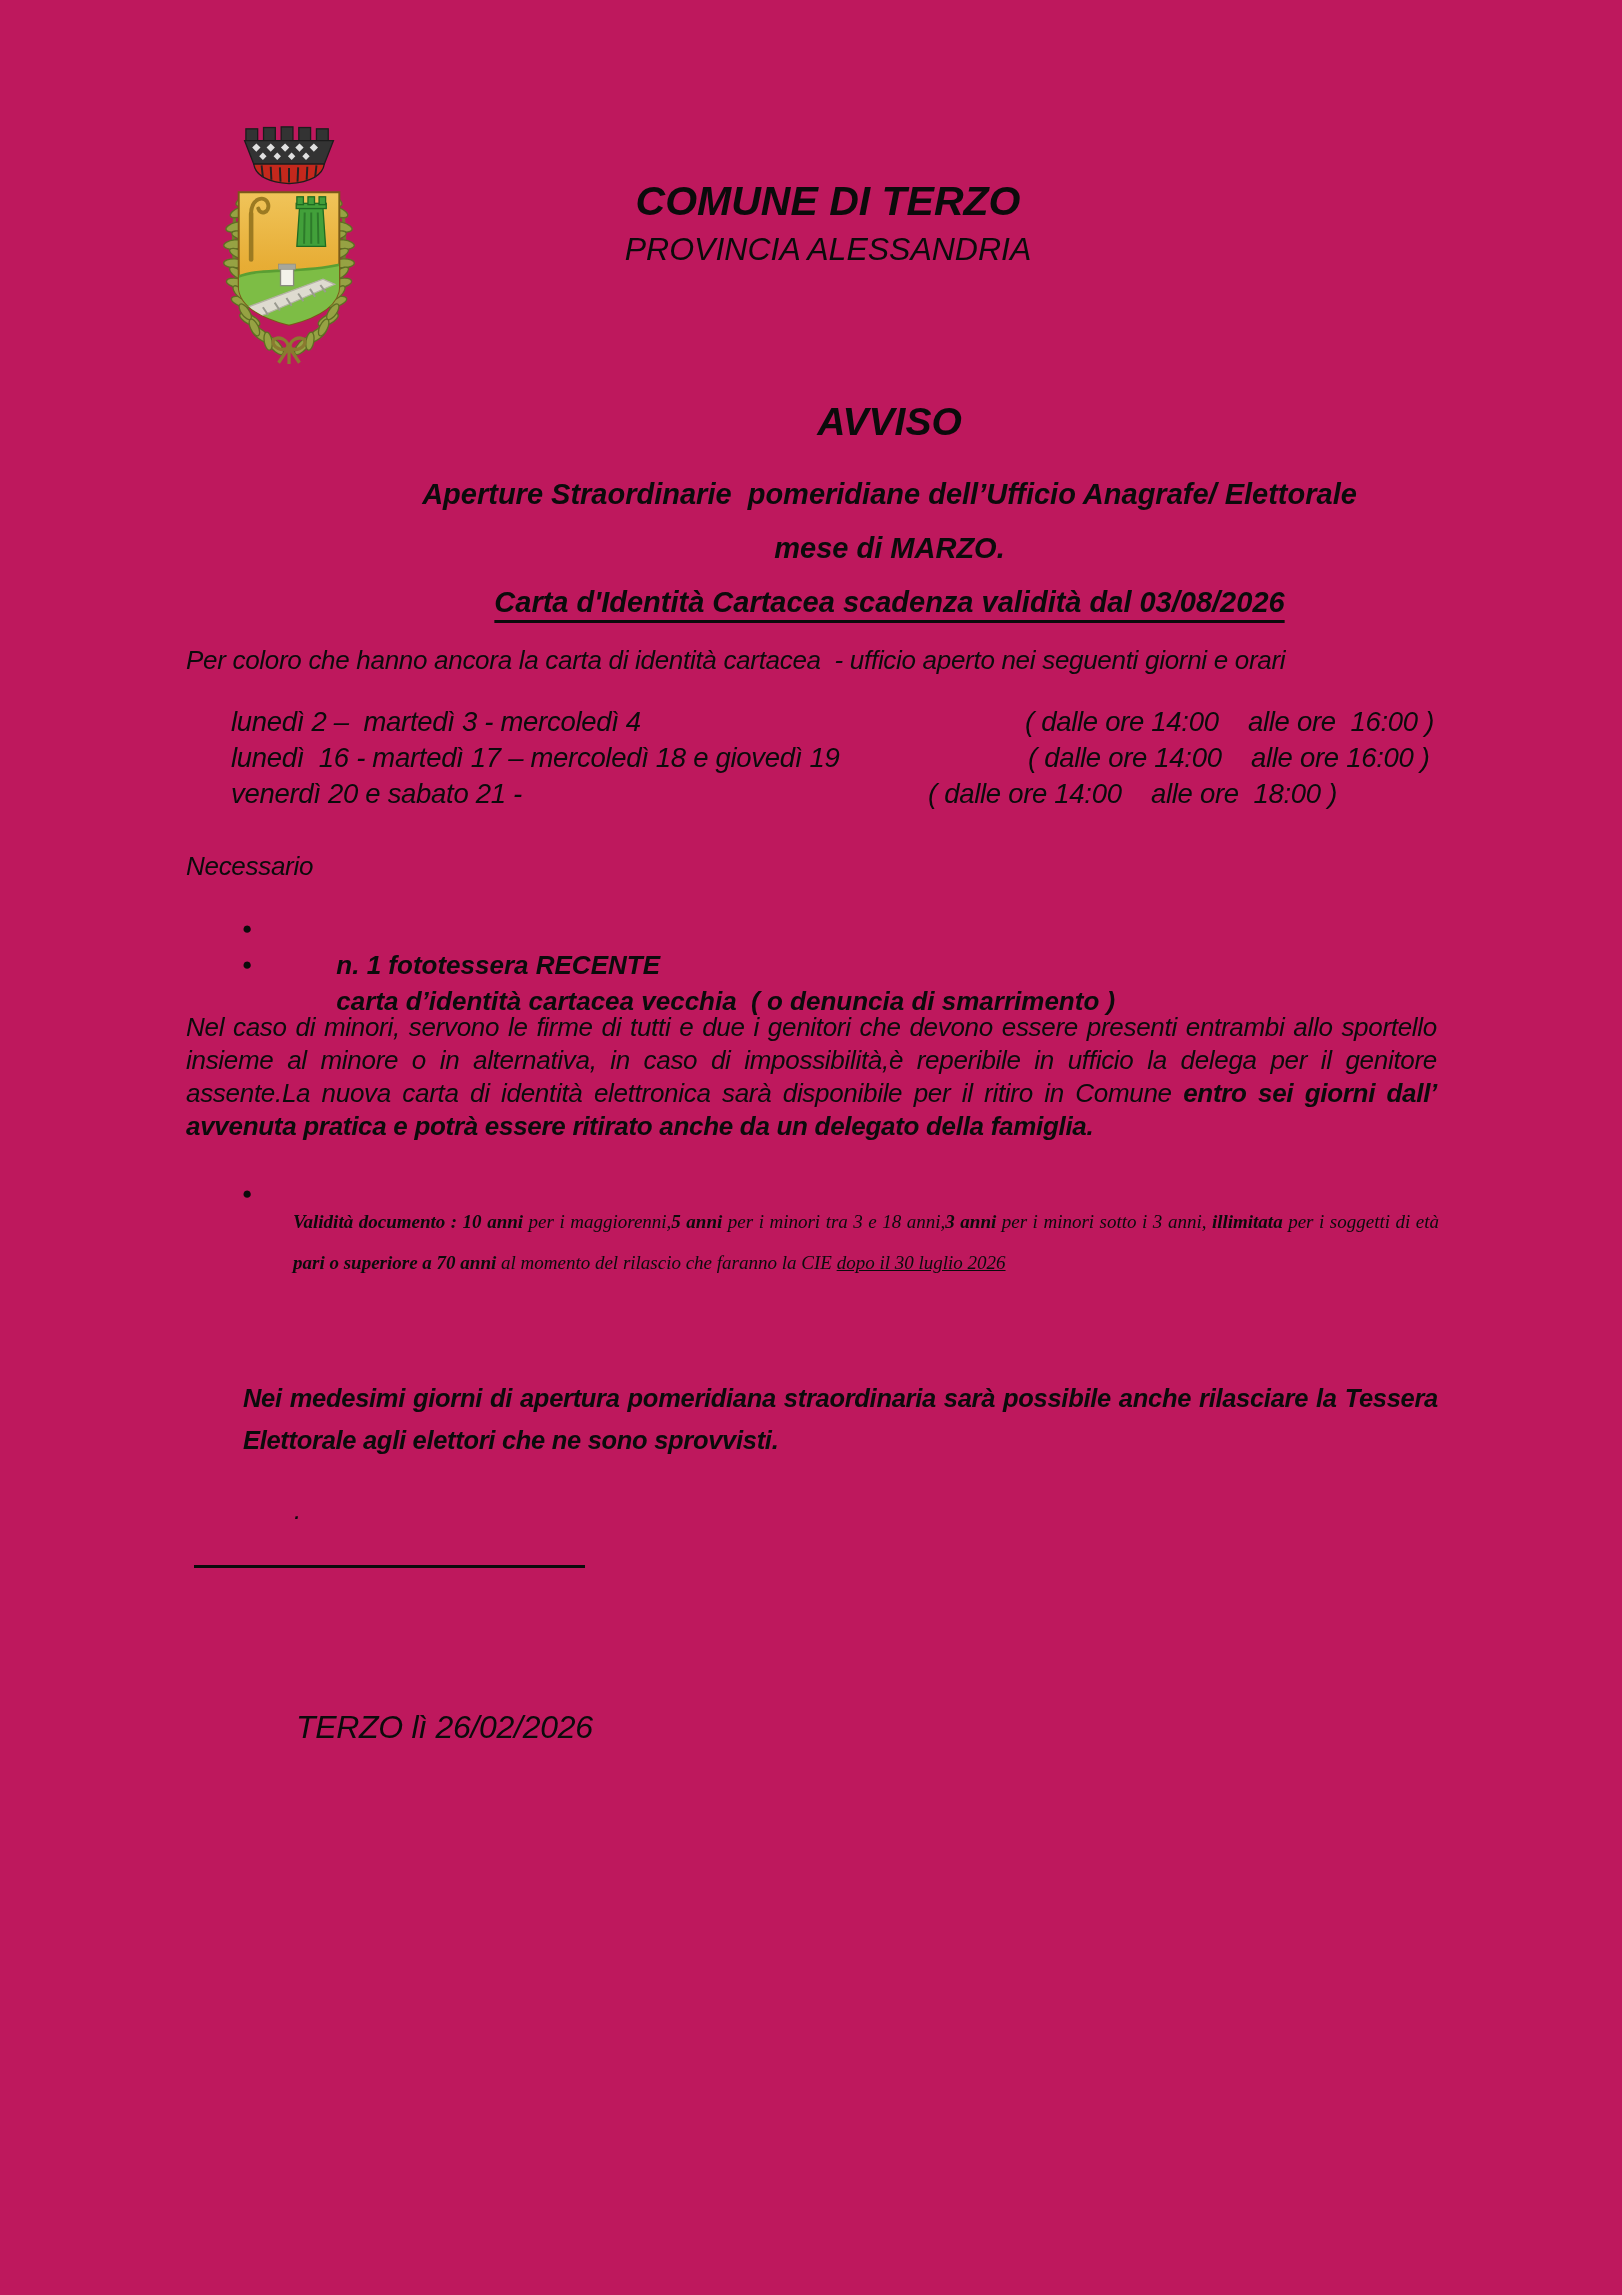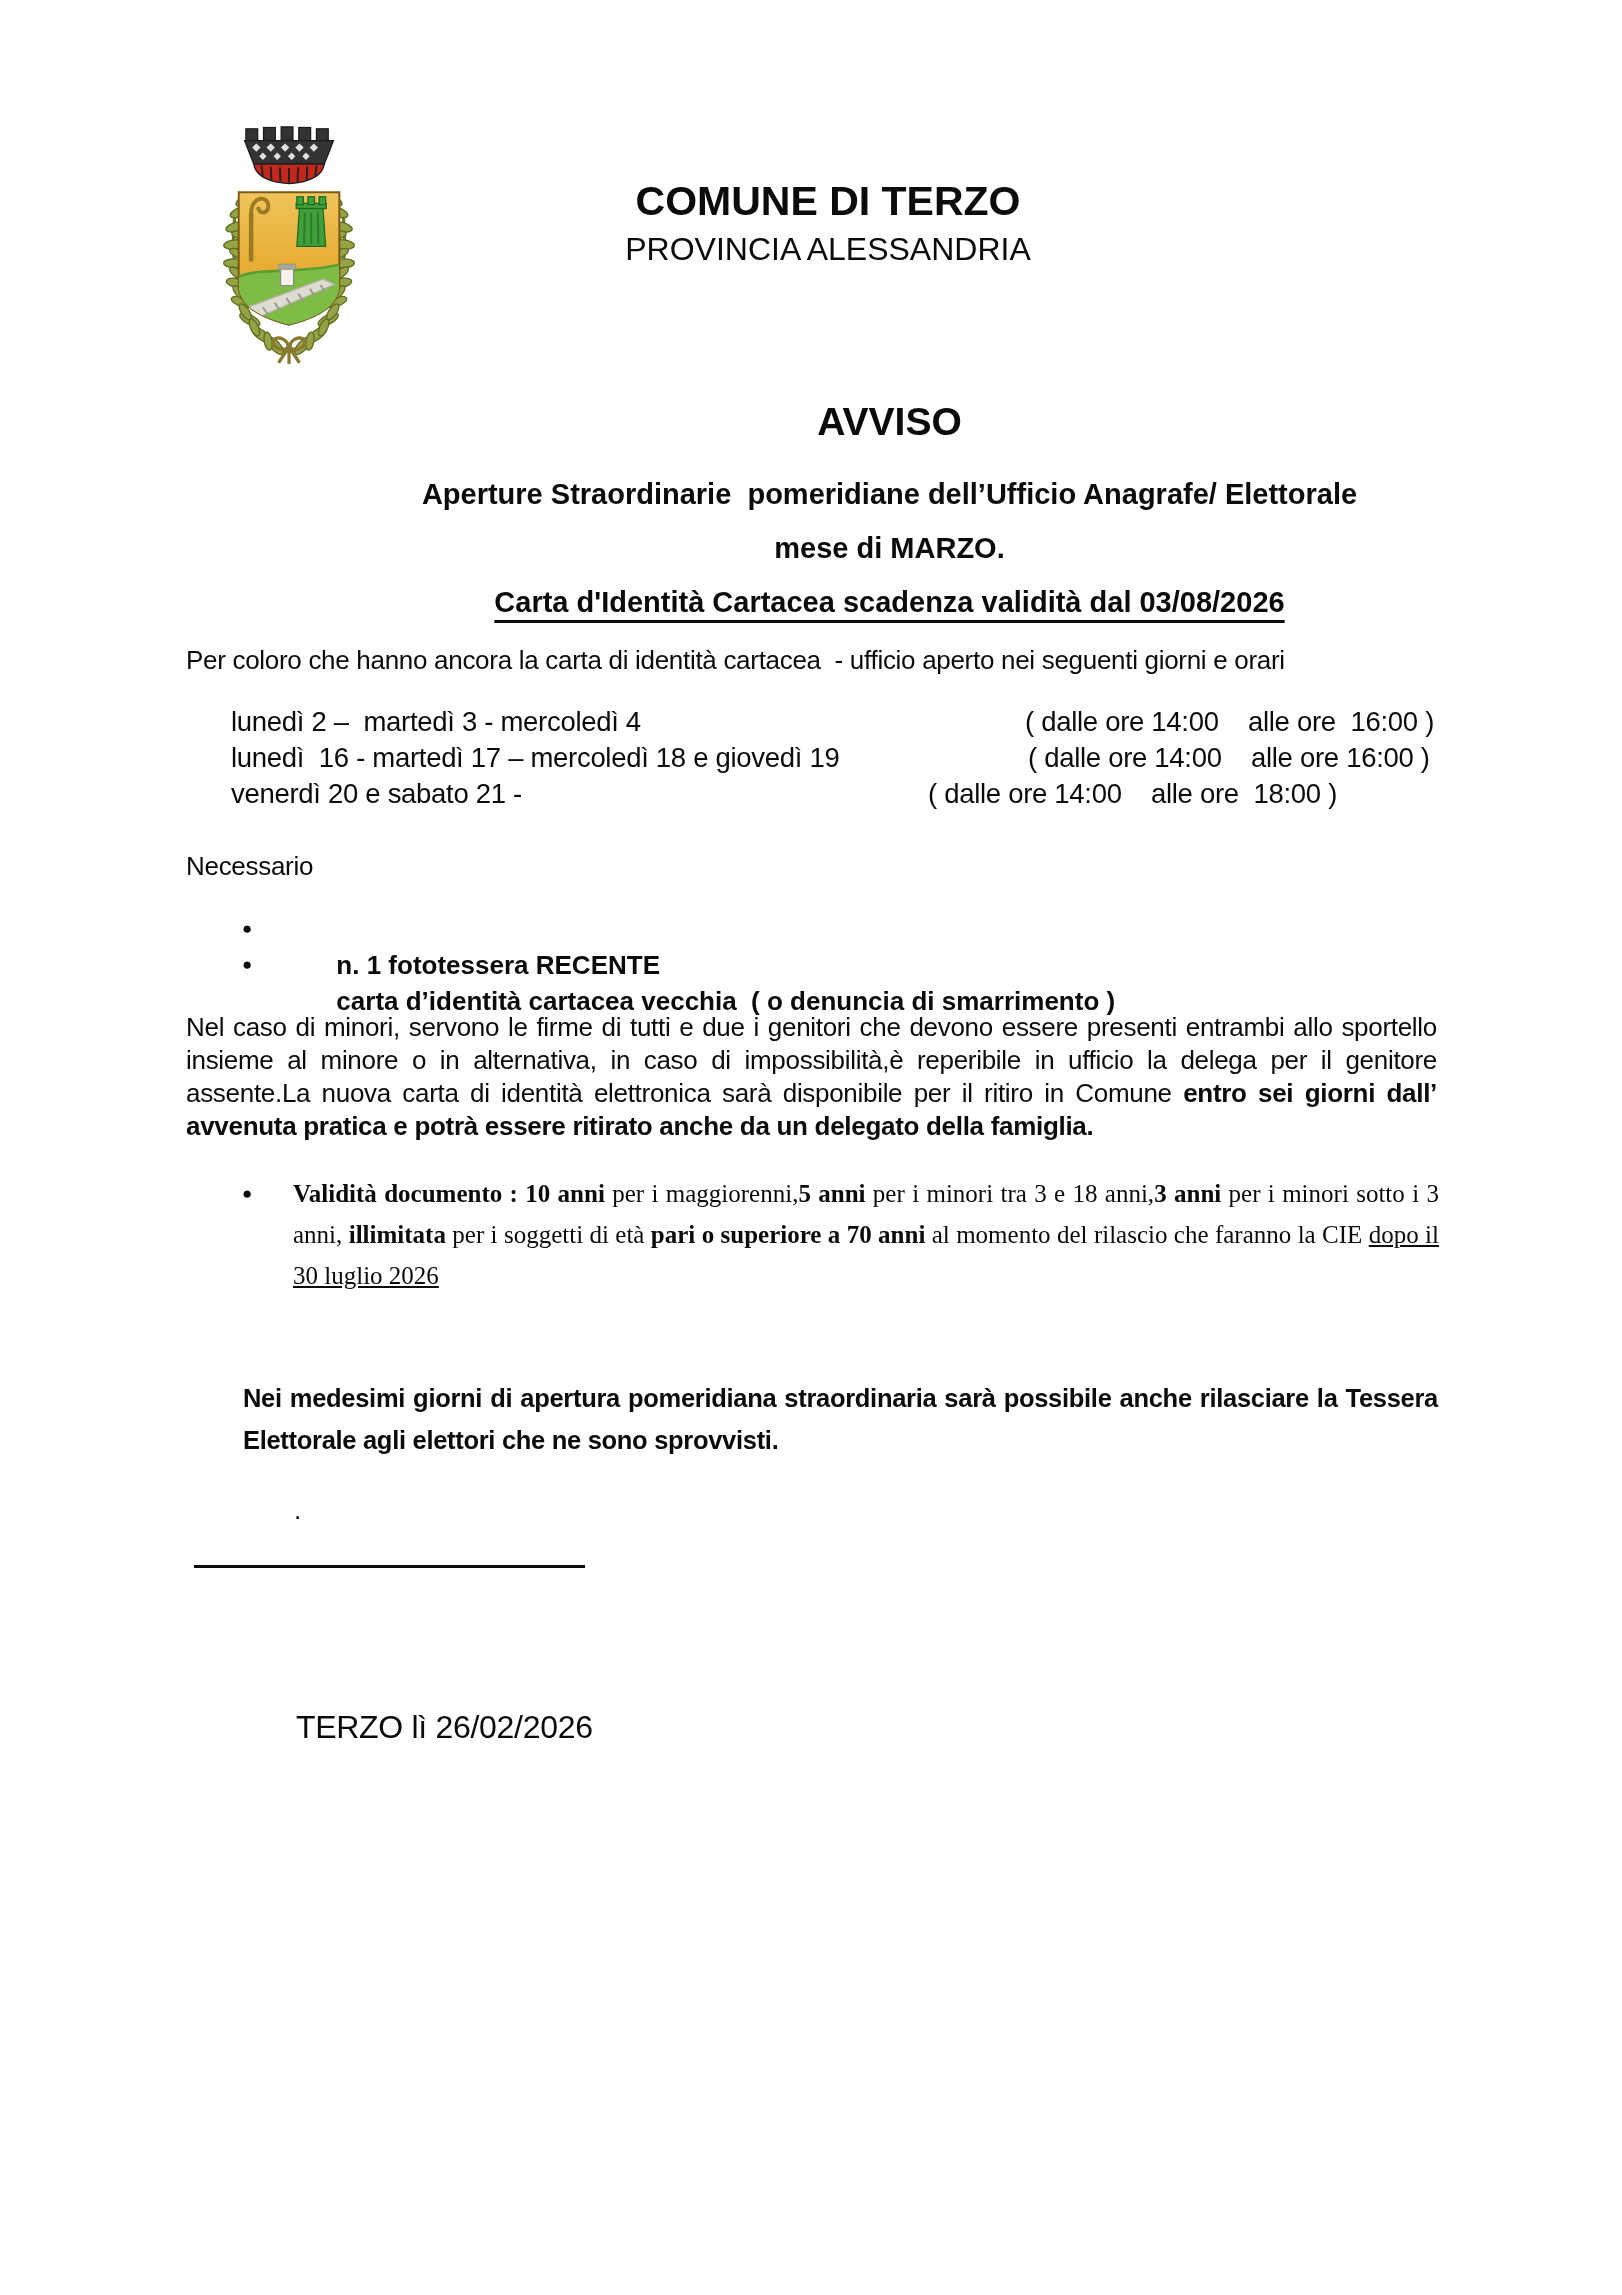"COMUNE DI TERZO" .page { background: #ffffff -> #be185d; font-style: none -> italic }
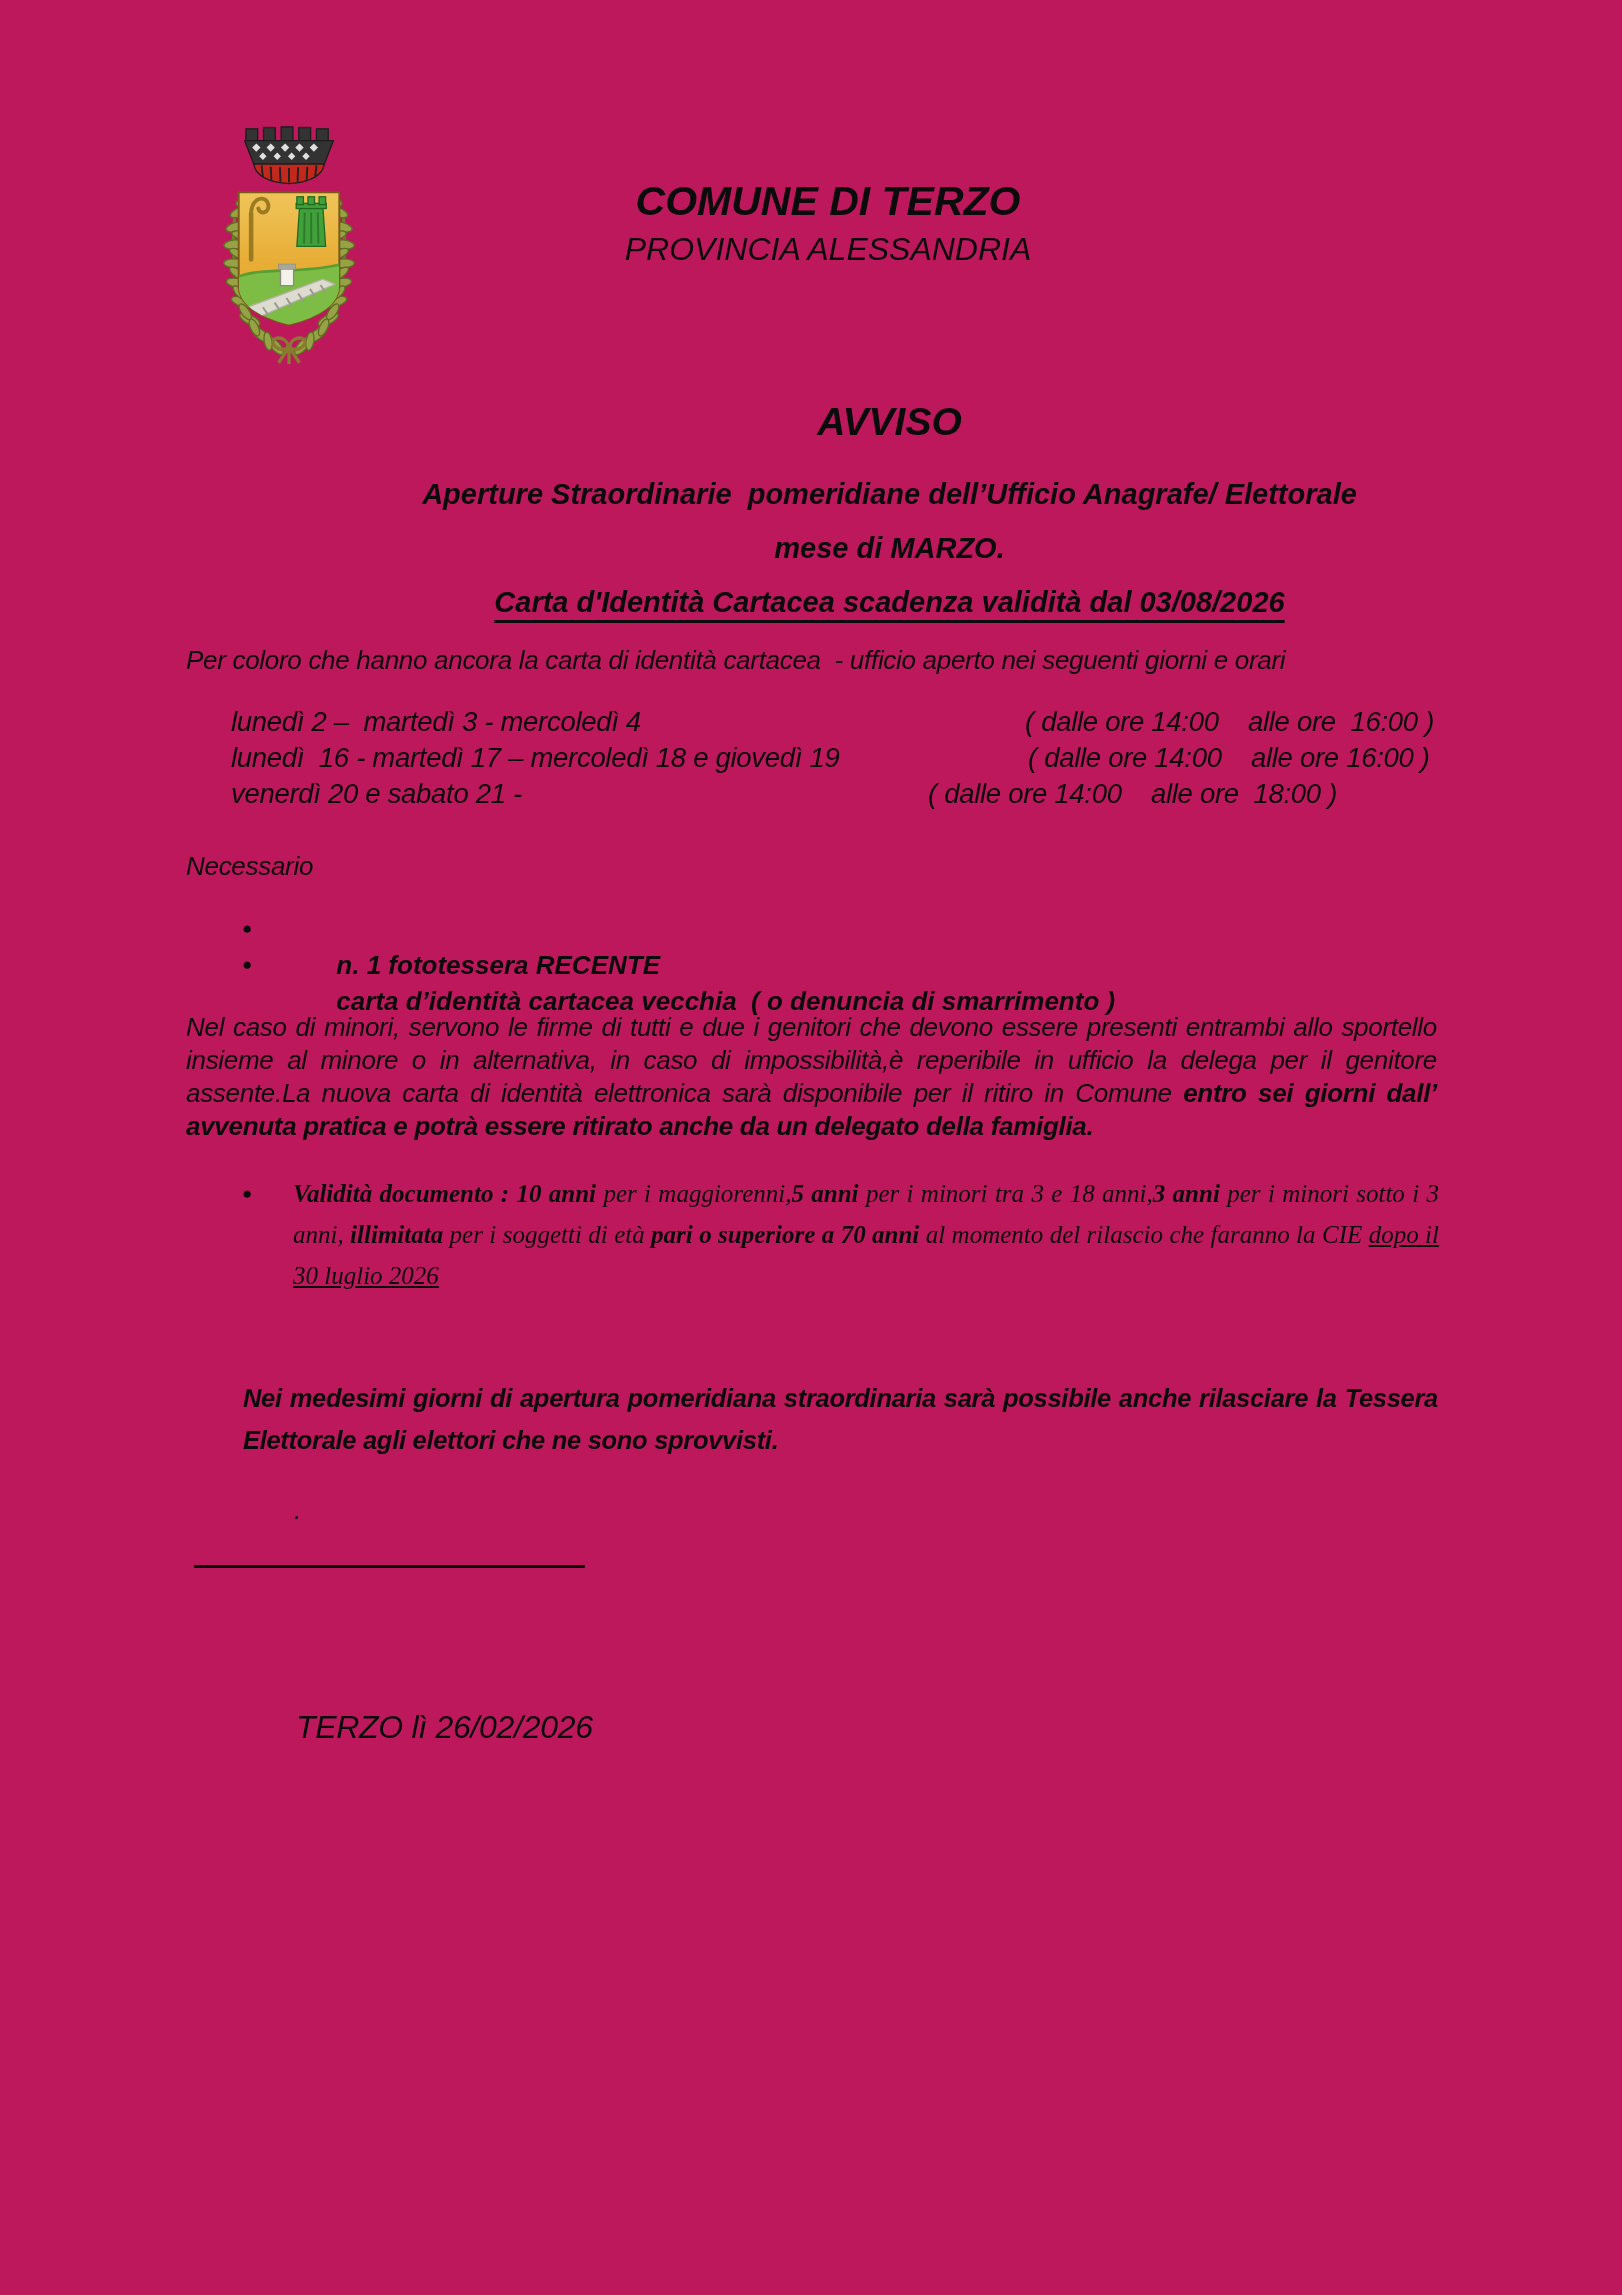"Validità documento : 10 anni" .validita .vtext { font-size: 25px -> 19px; margin-top: none -> 28px }
